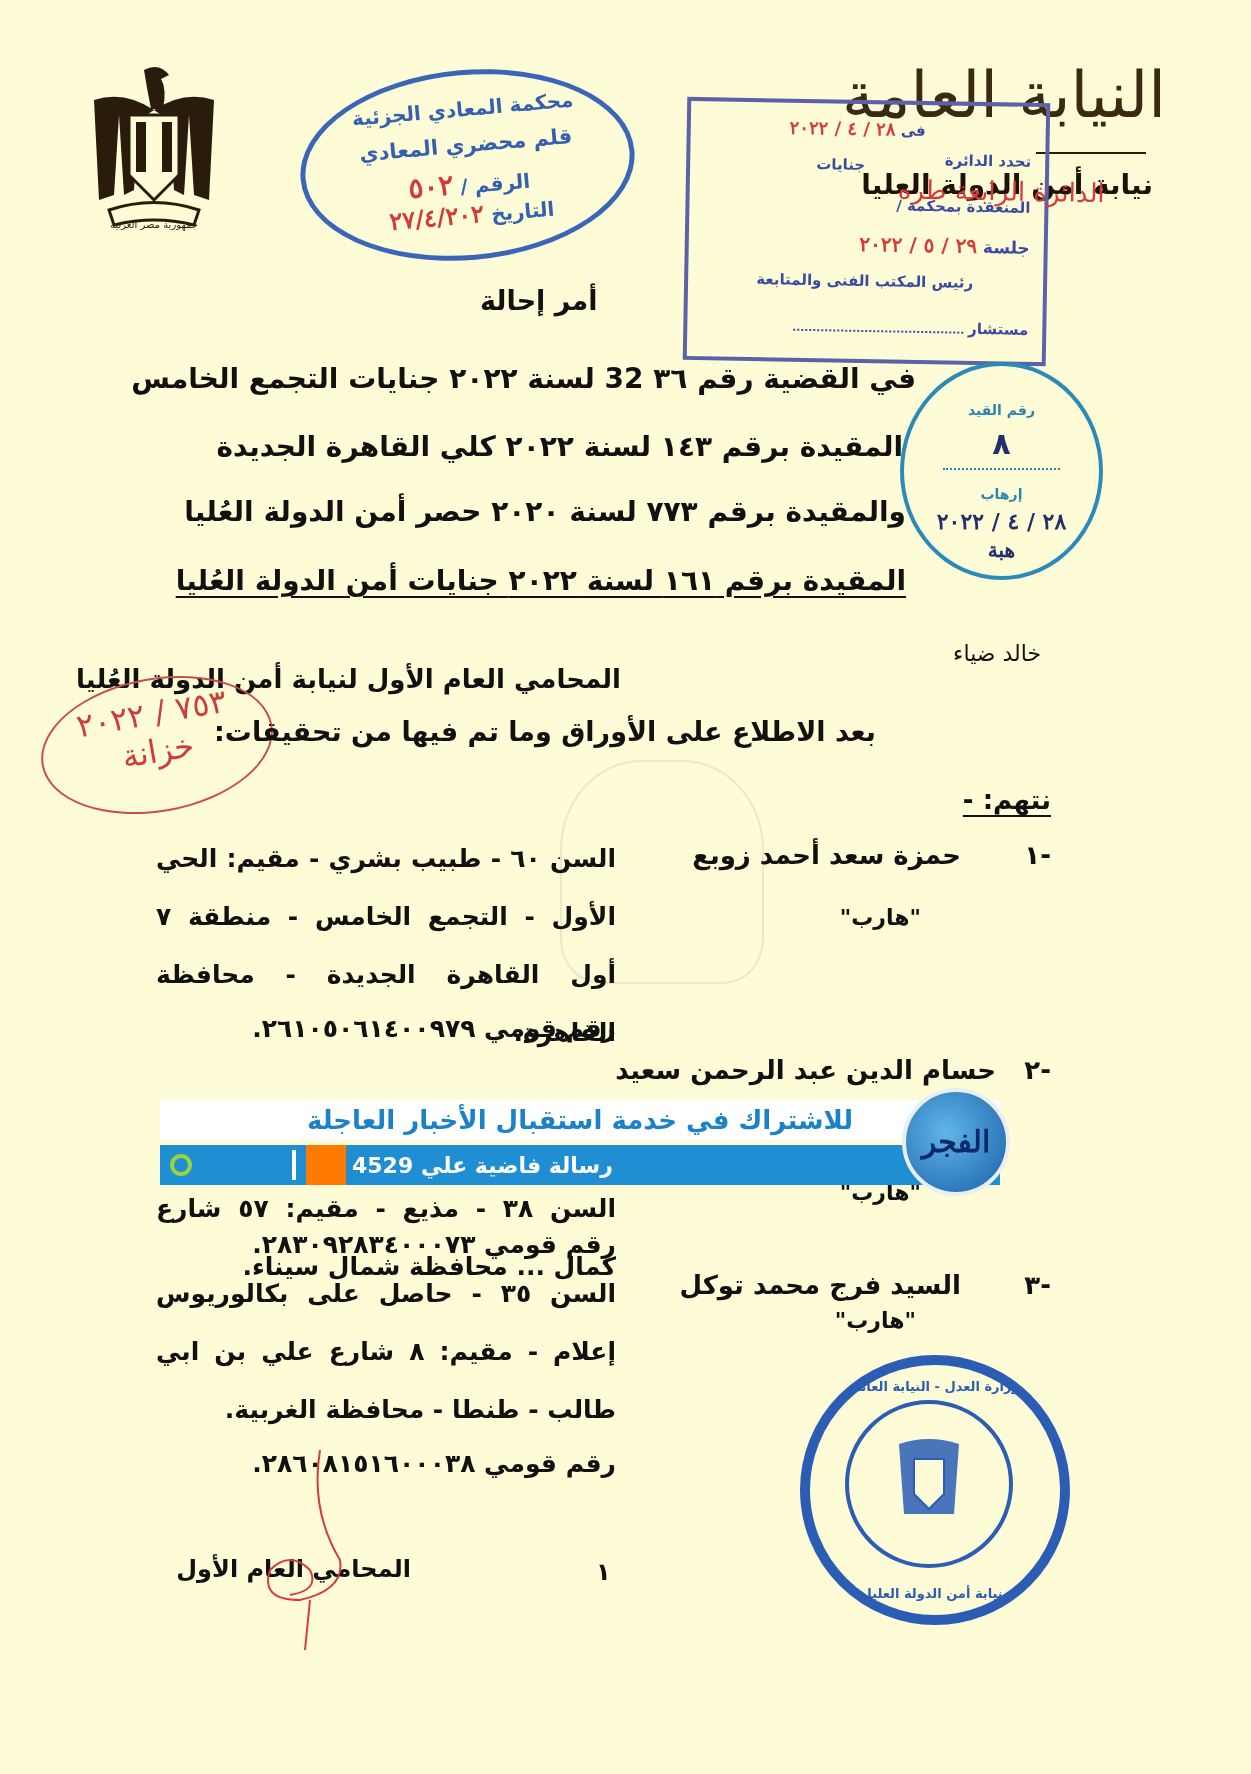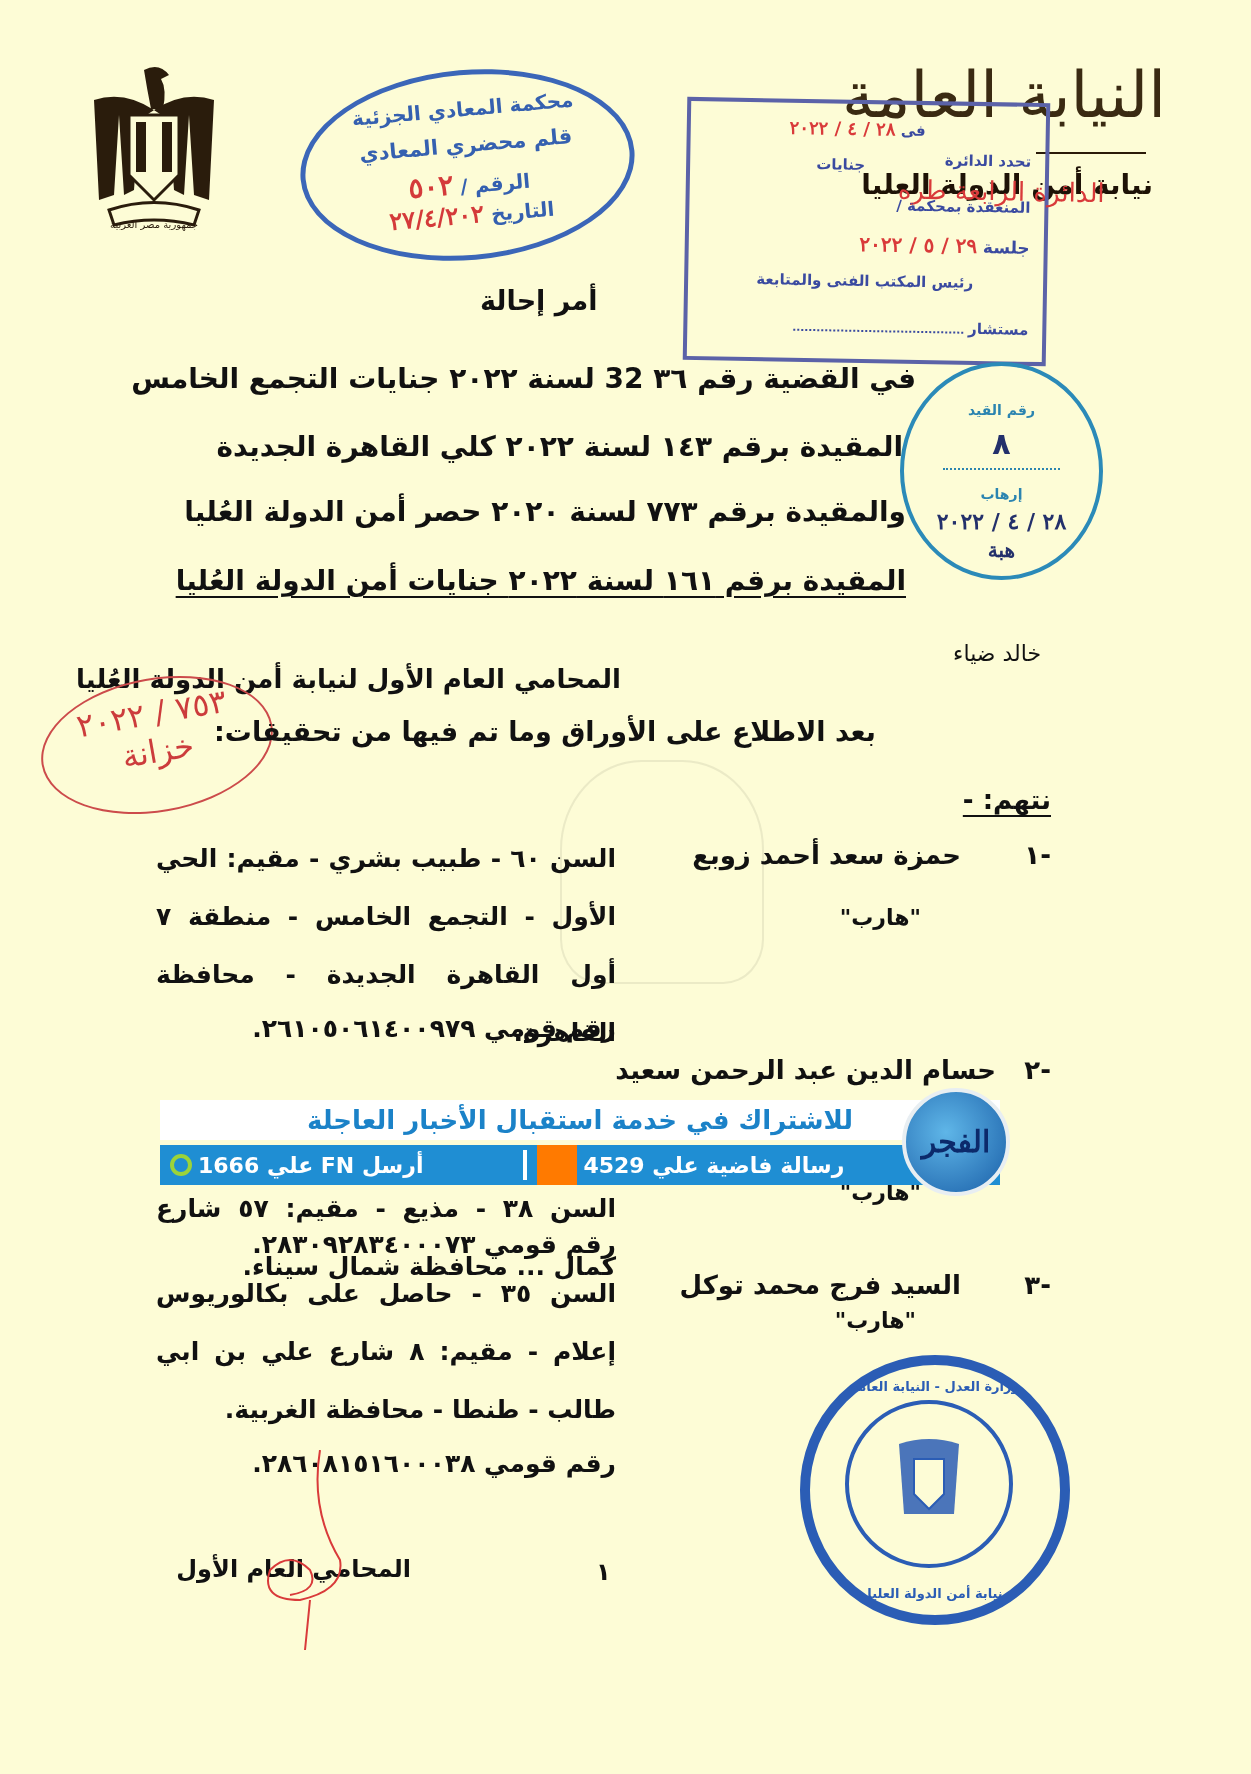"أرسل FN علي 1666" span { html: <span>أرسل FN علي 1666</span> -> none }
